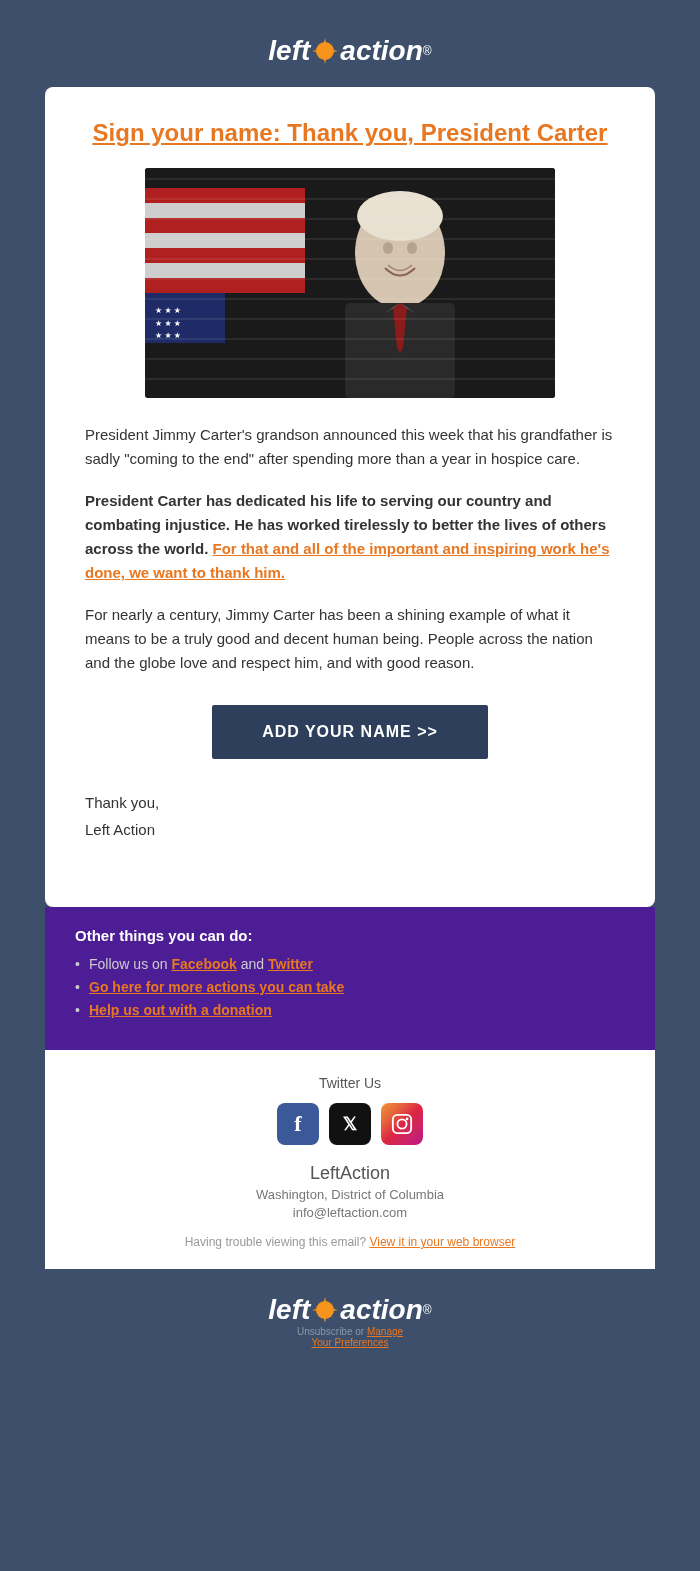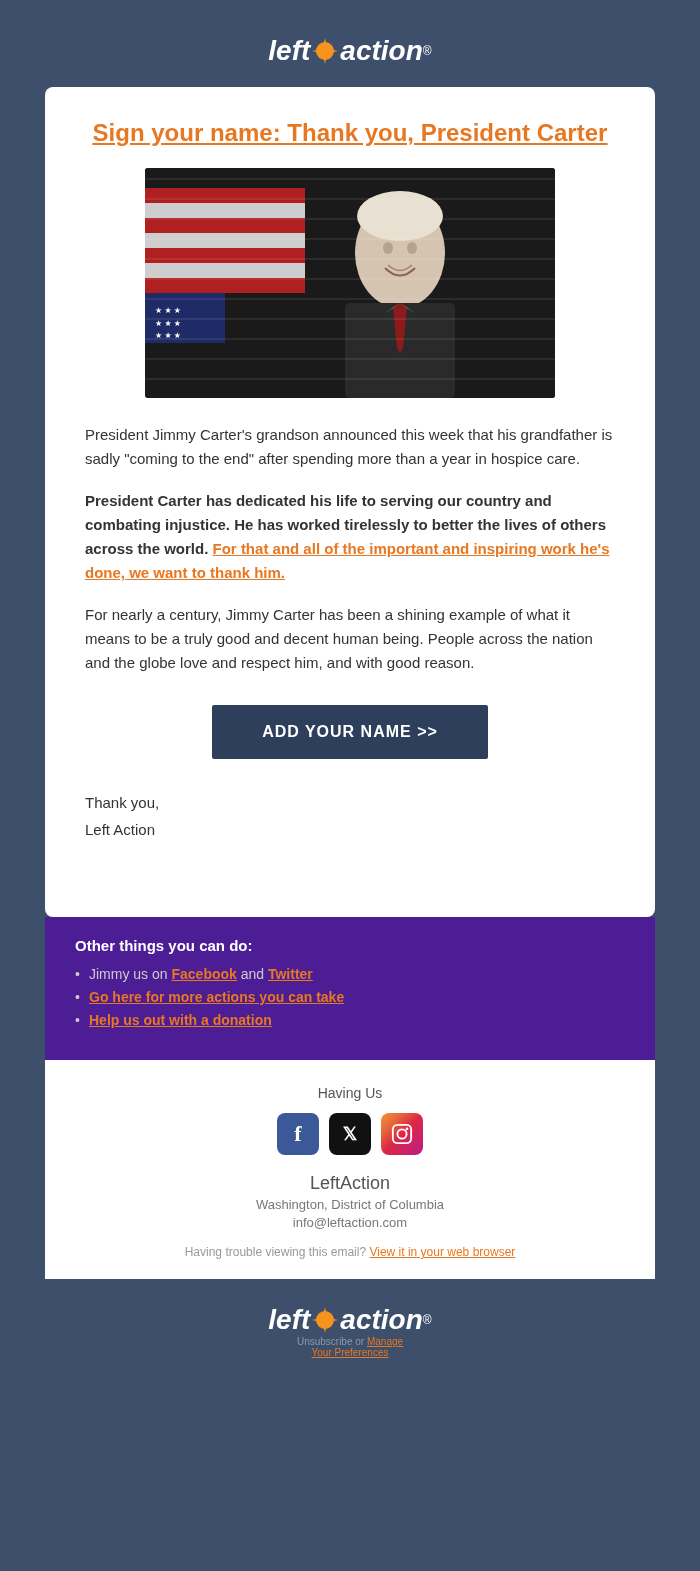"Thank you," .sign-off { margin-bottom: 26px -> 16px }
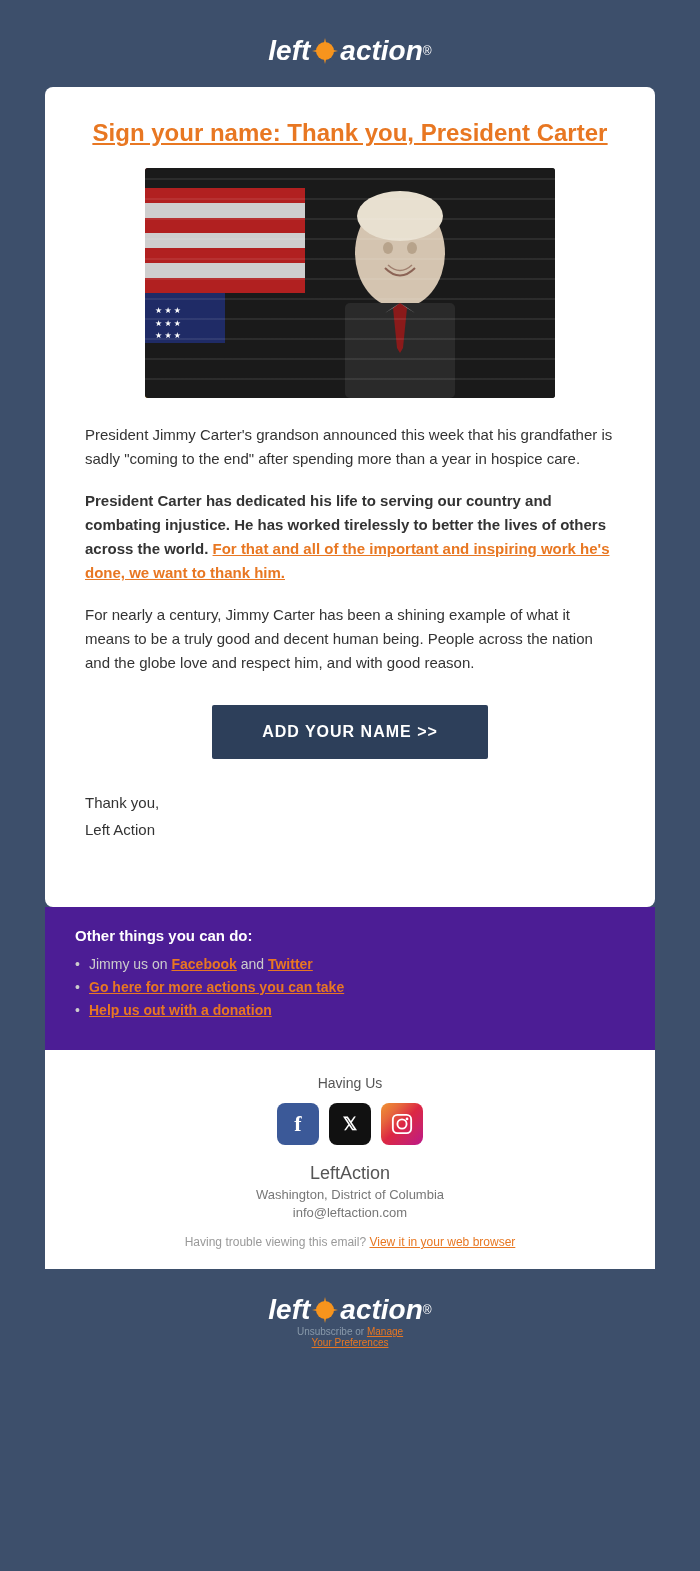"Jimmy us on" span { text: Jimmy -> Follow }
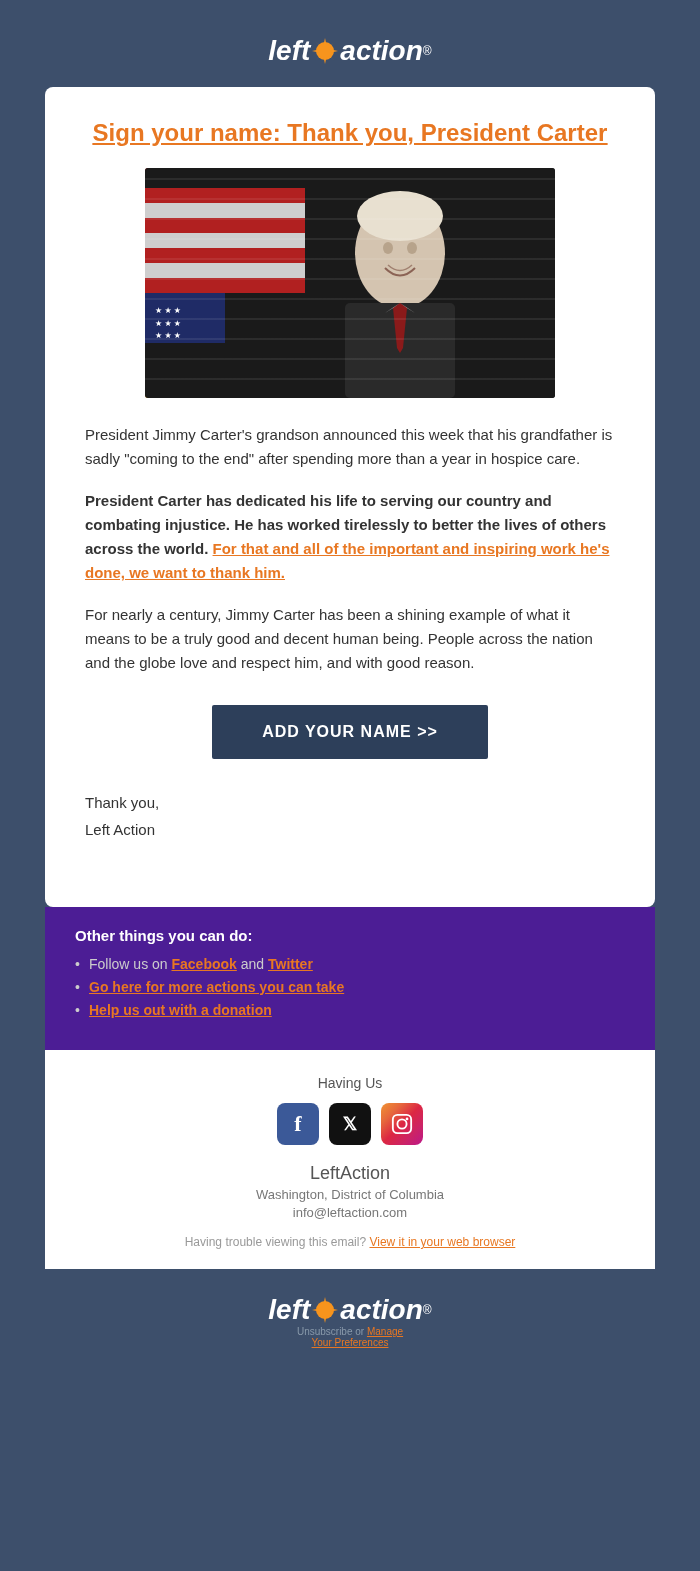"Having Us" p.follow-us-label { text: Having -> Twitter }
